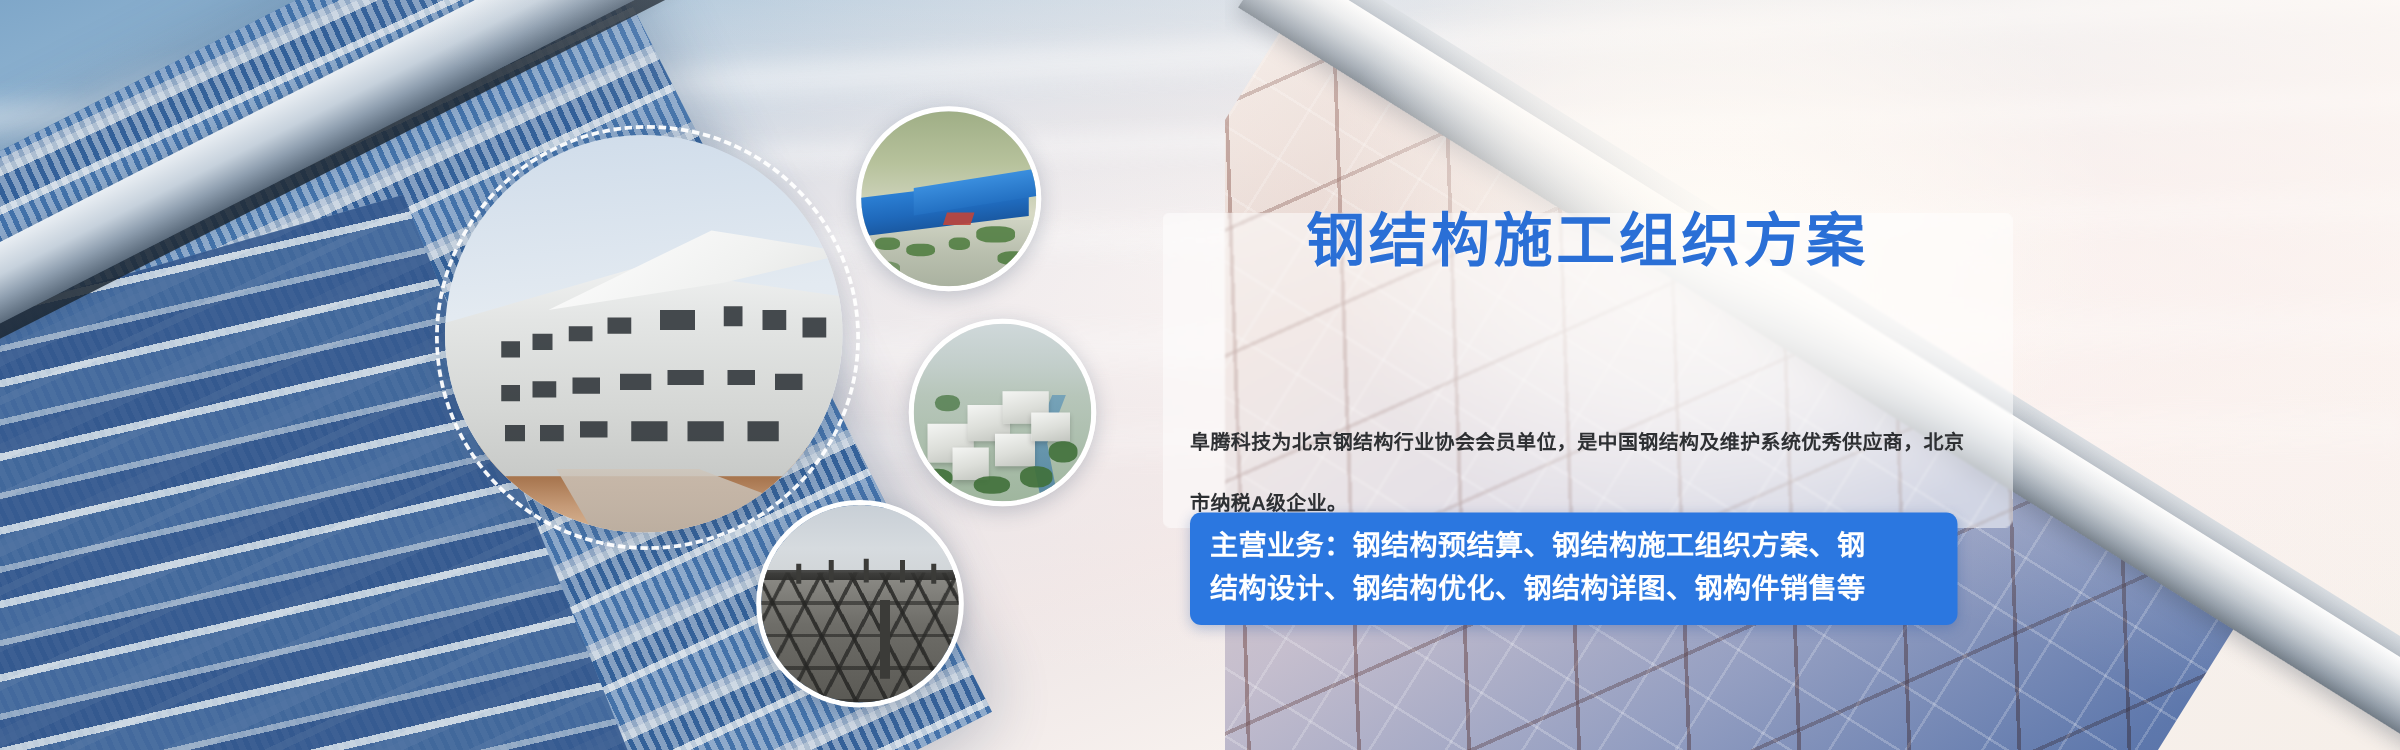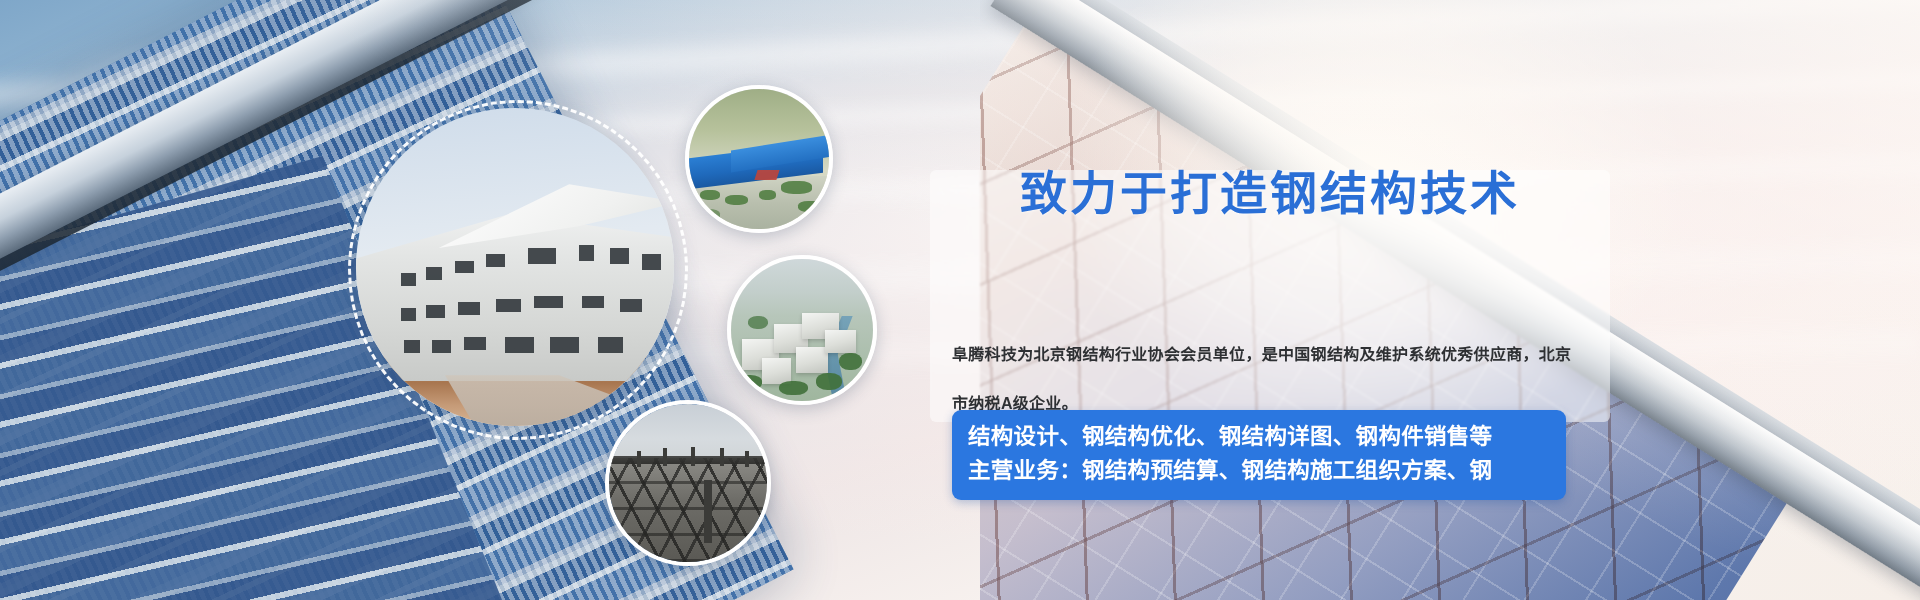"致力于打造钢结构技术" span { text: 致力于打造钢结构技术 -> 钢结构施工组织方案 }
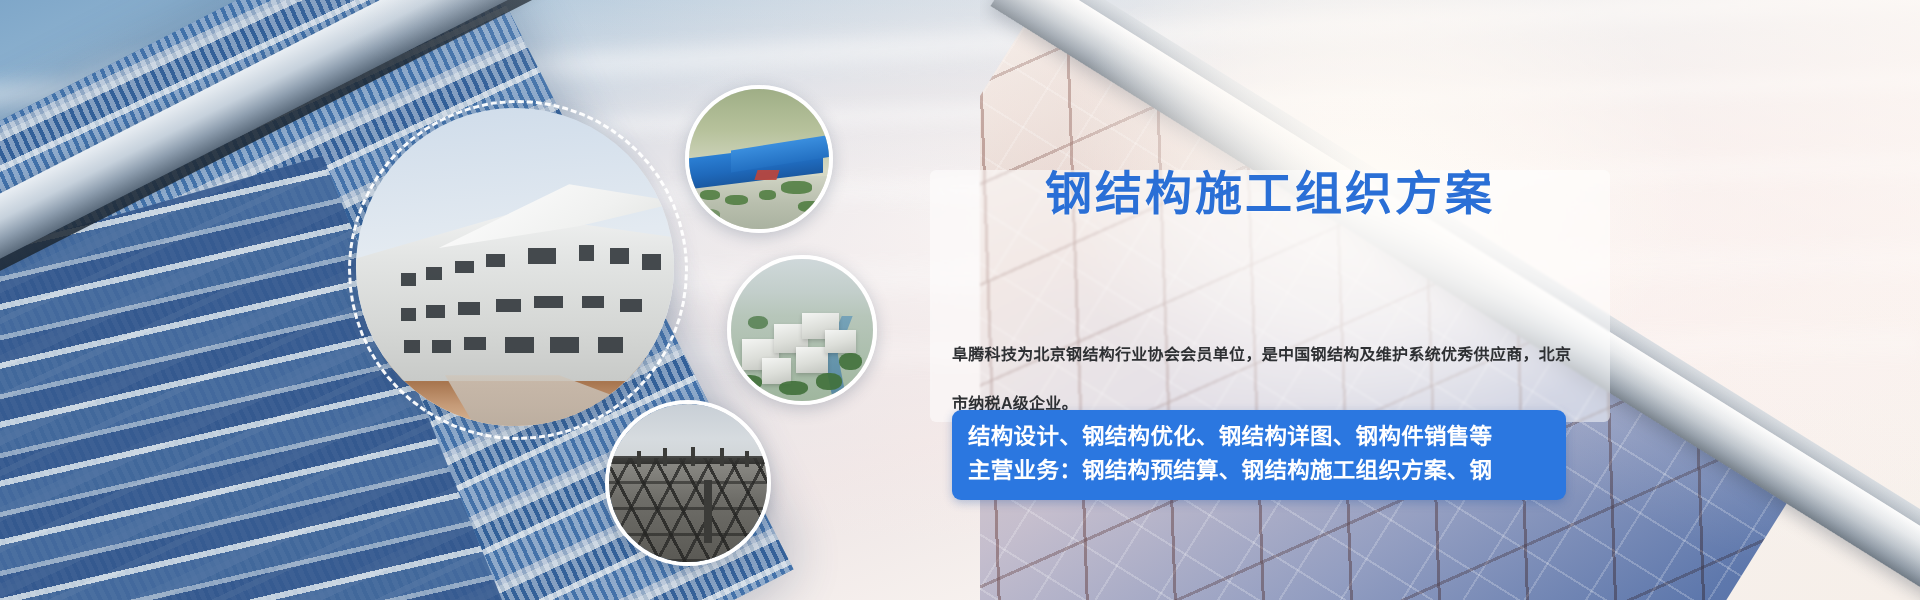"结构设计、钢结构优化、钢结构详图、钢构件销售等" div { order: before "主营业务：钢结构预结算、钢结构施工组织方案、钢" -> after "主营业务：钢结构预结算、钢结构施工组织方案、钢" }
